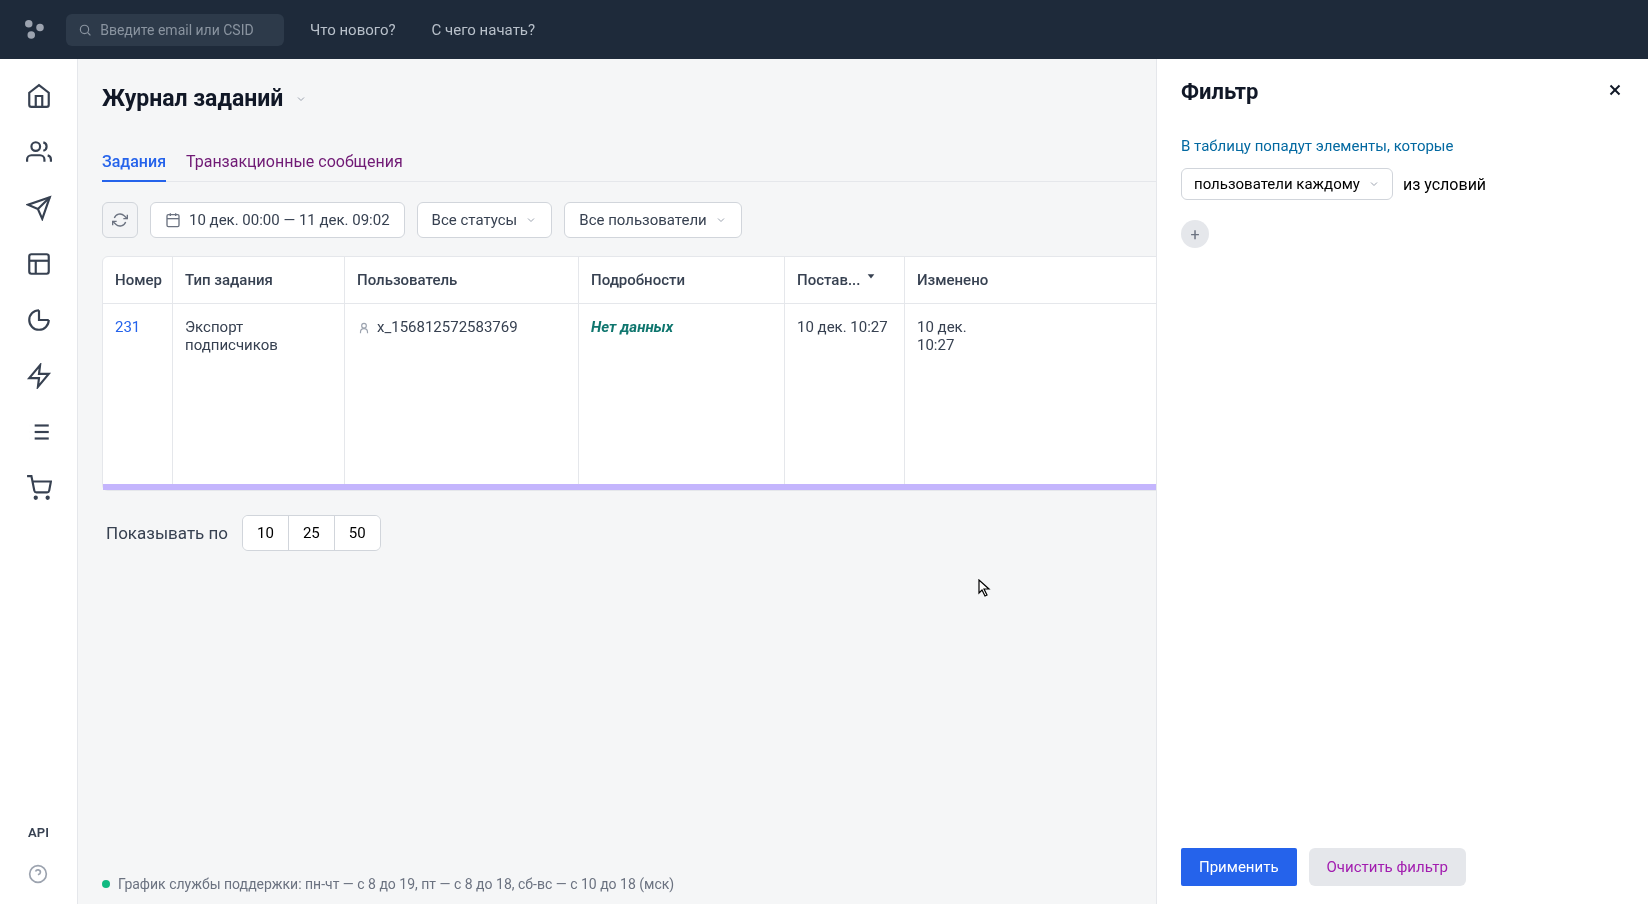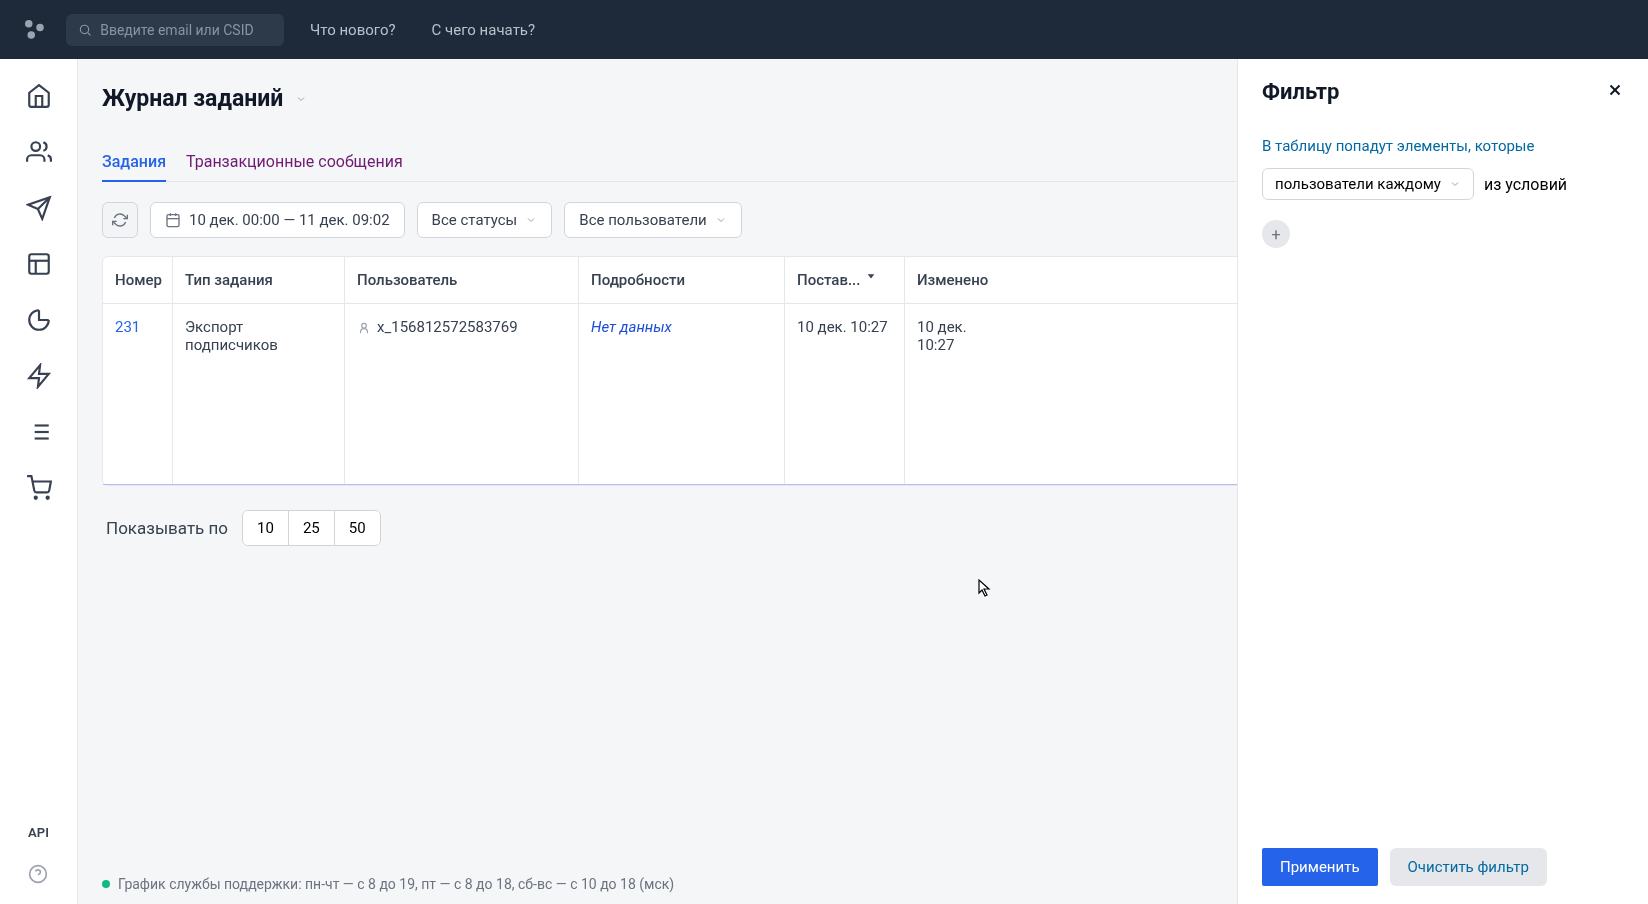"Фильтр" .filter-panel { width: 411px -> 492px }
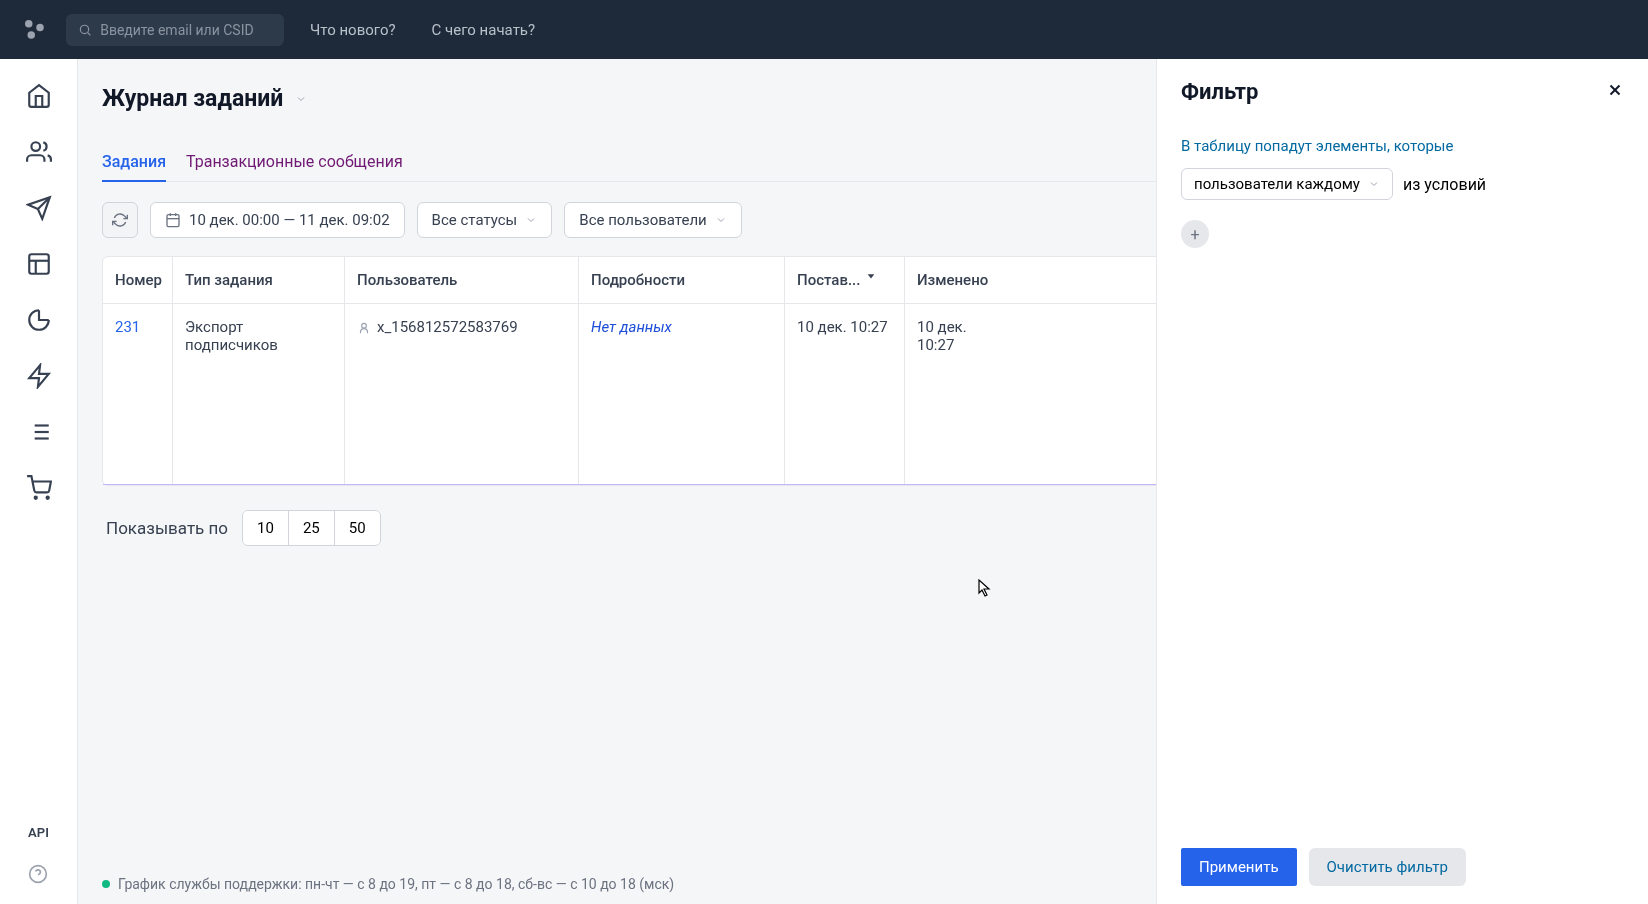"231" .table-row { border-bottom: 1px solid #c4b5fd -> 6px solid #c4b5fd }
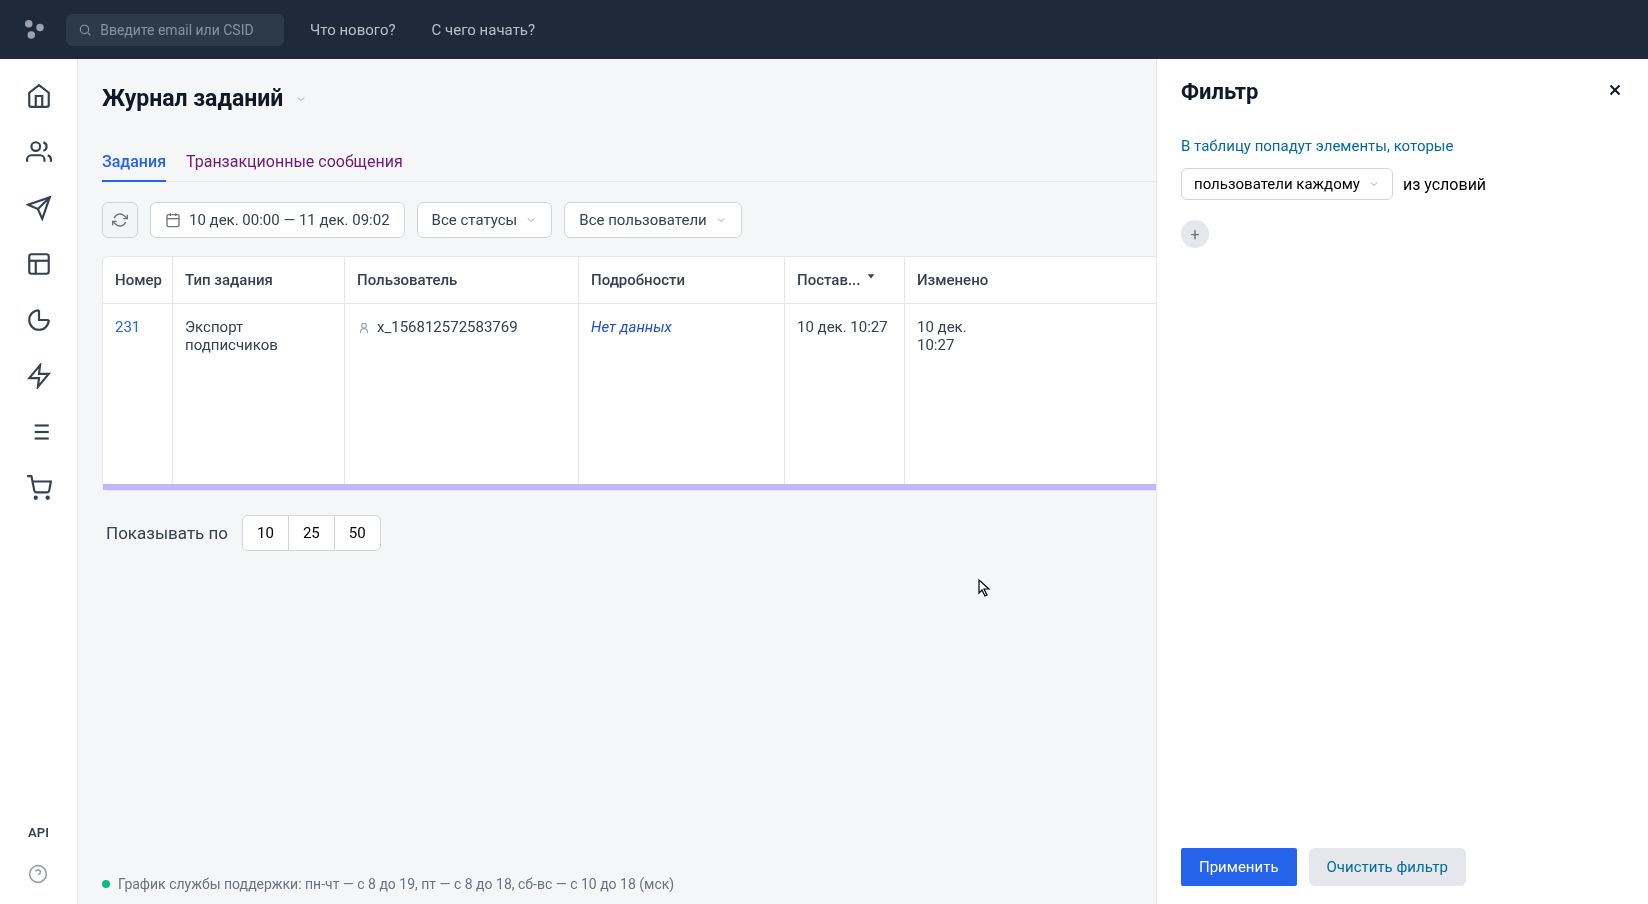"Нет данных" .muted-italic { color: #1d4ed8 -> #0f766e; font-weight: none -> bold }
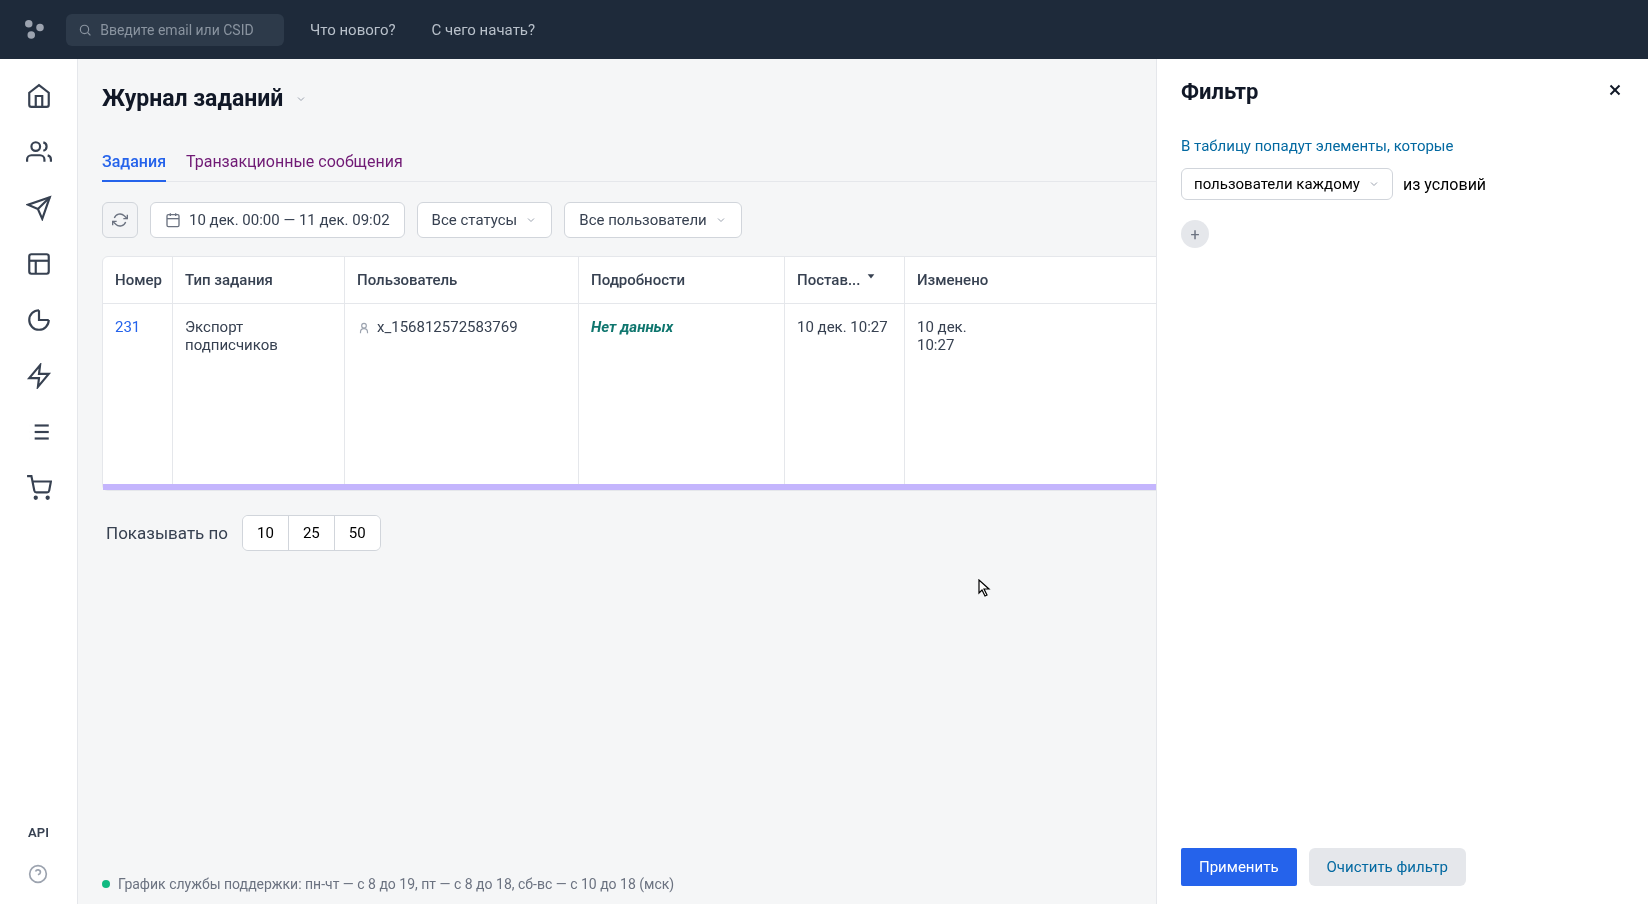"Очистить фильтр" .btn-secondary { color: #0369a1 -> #a21caf }
